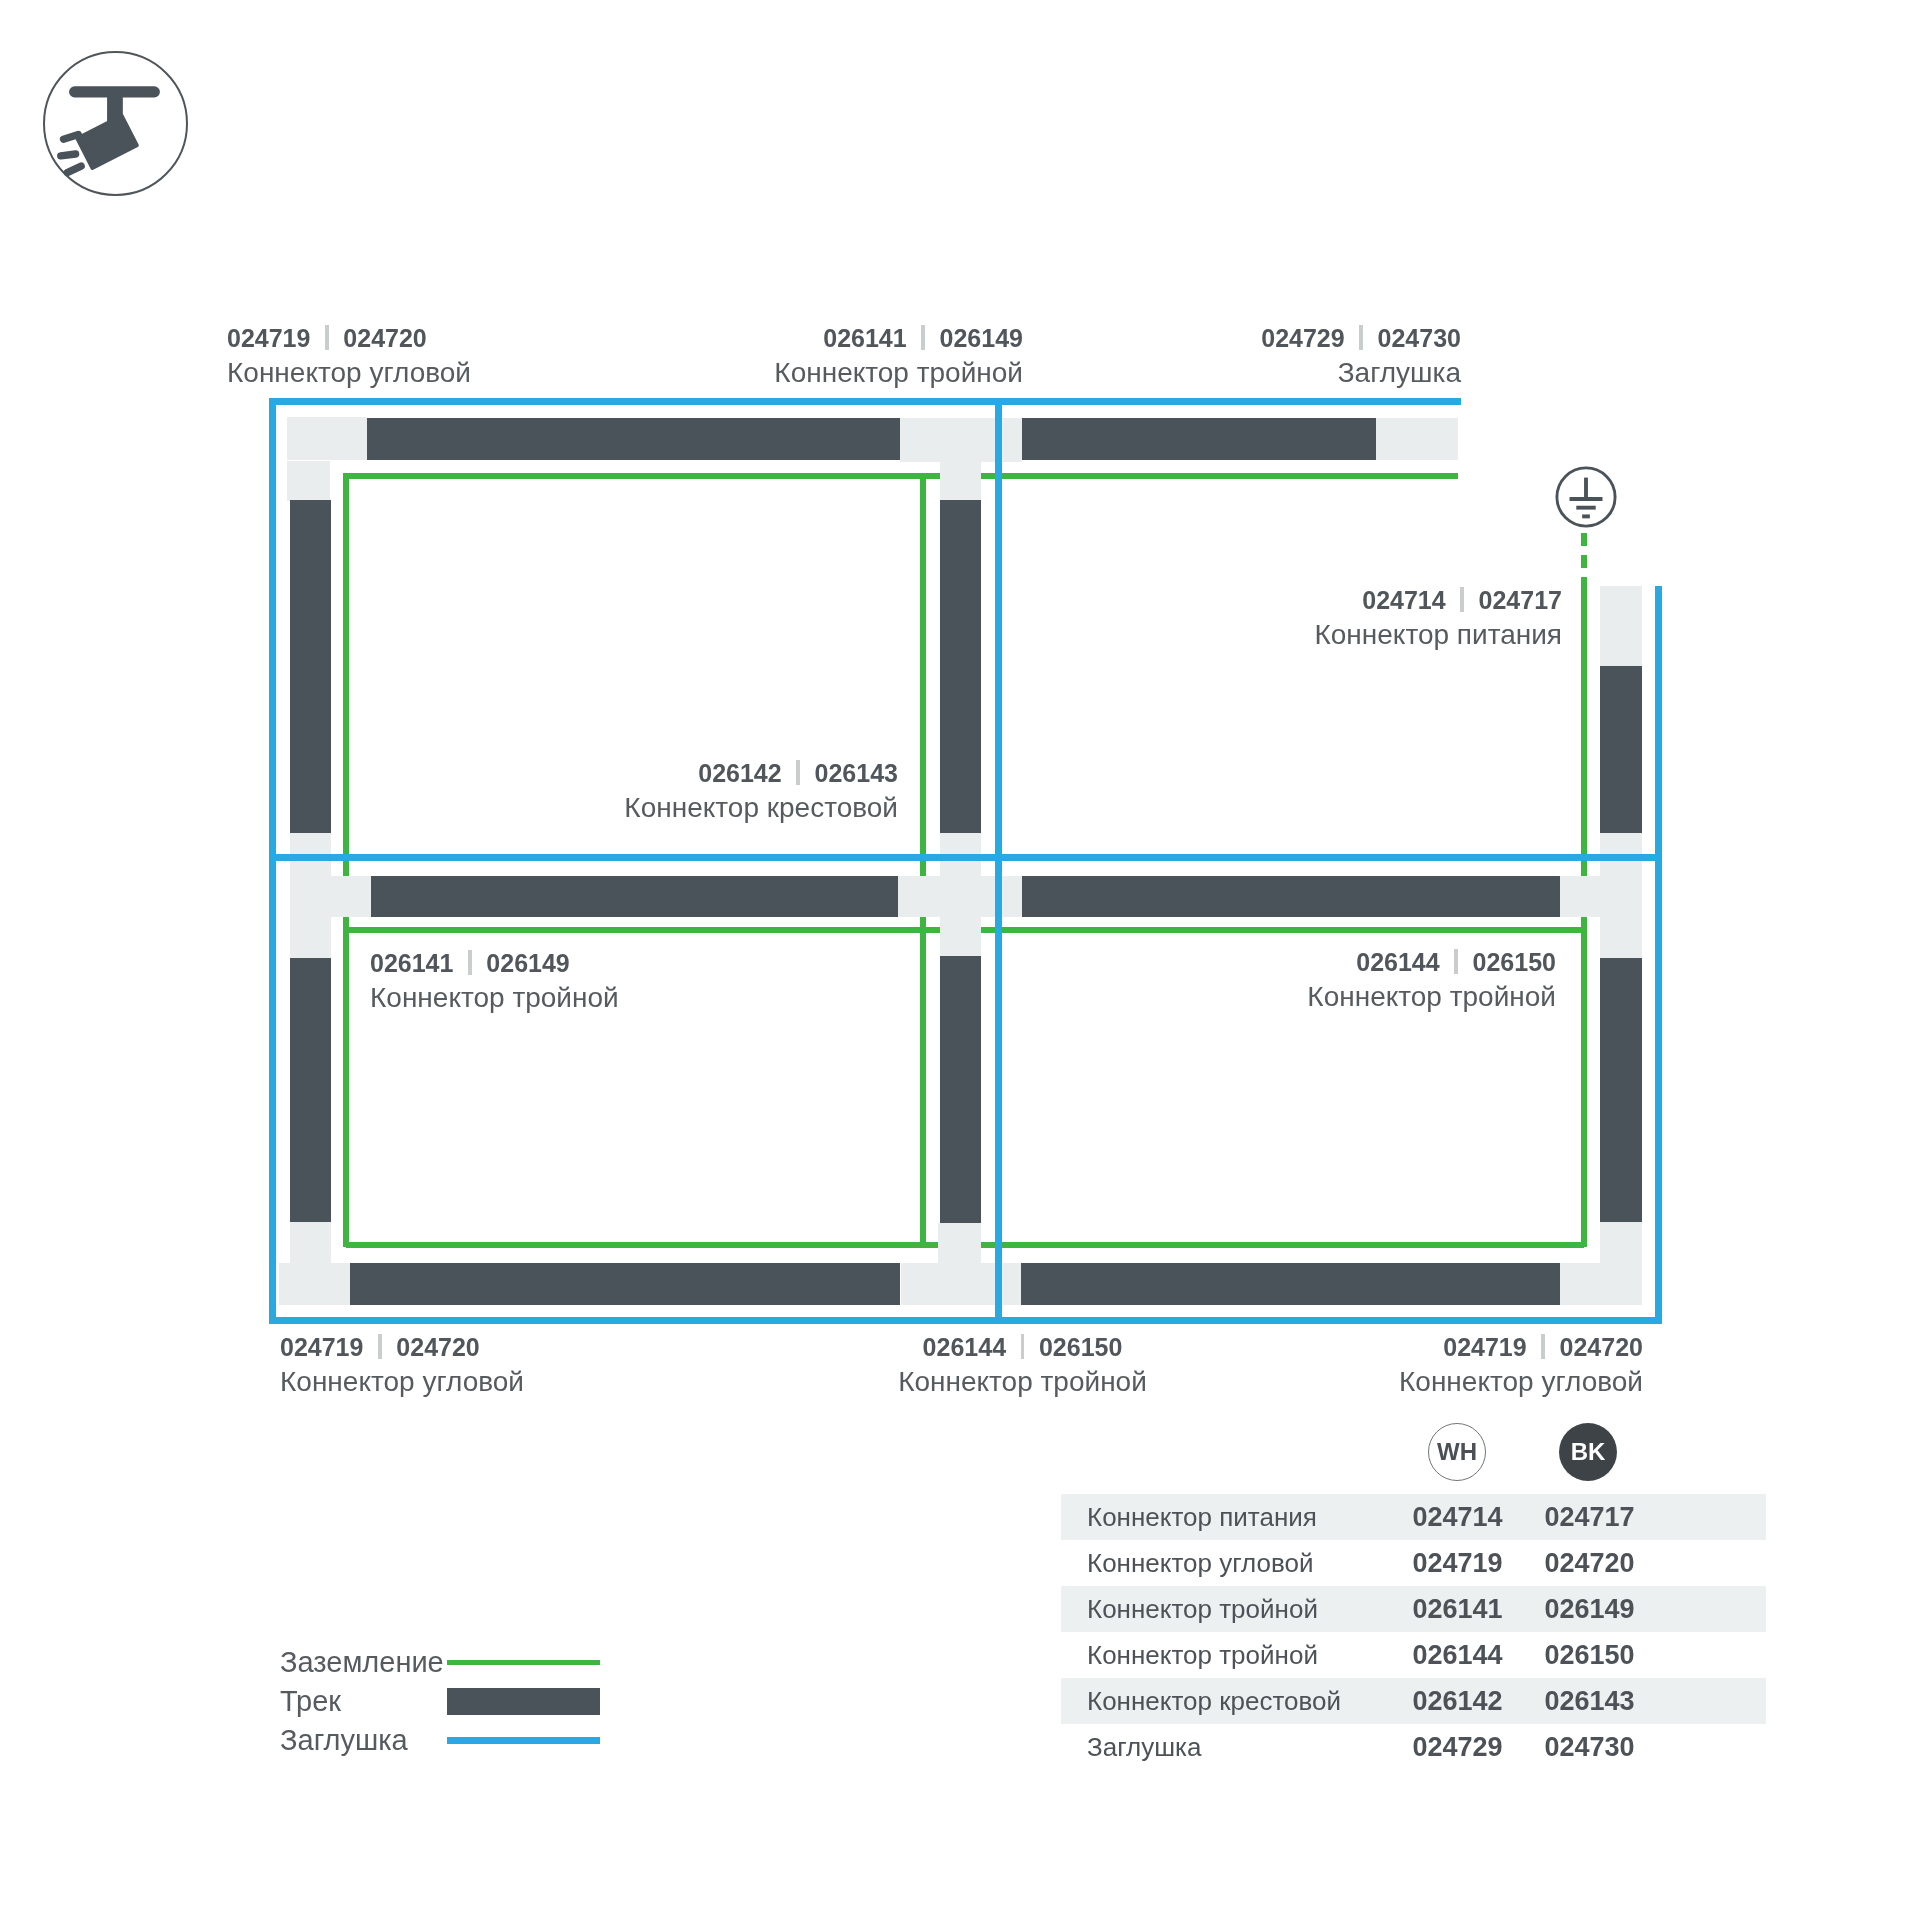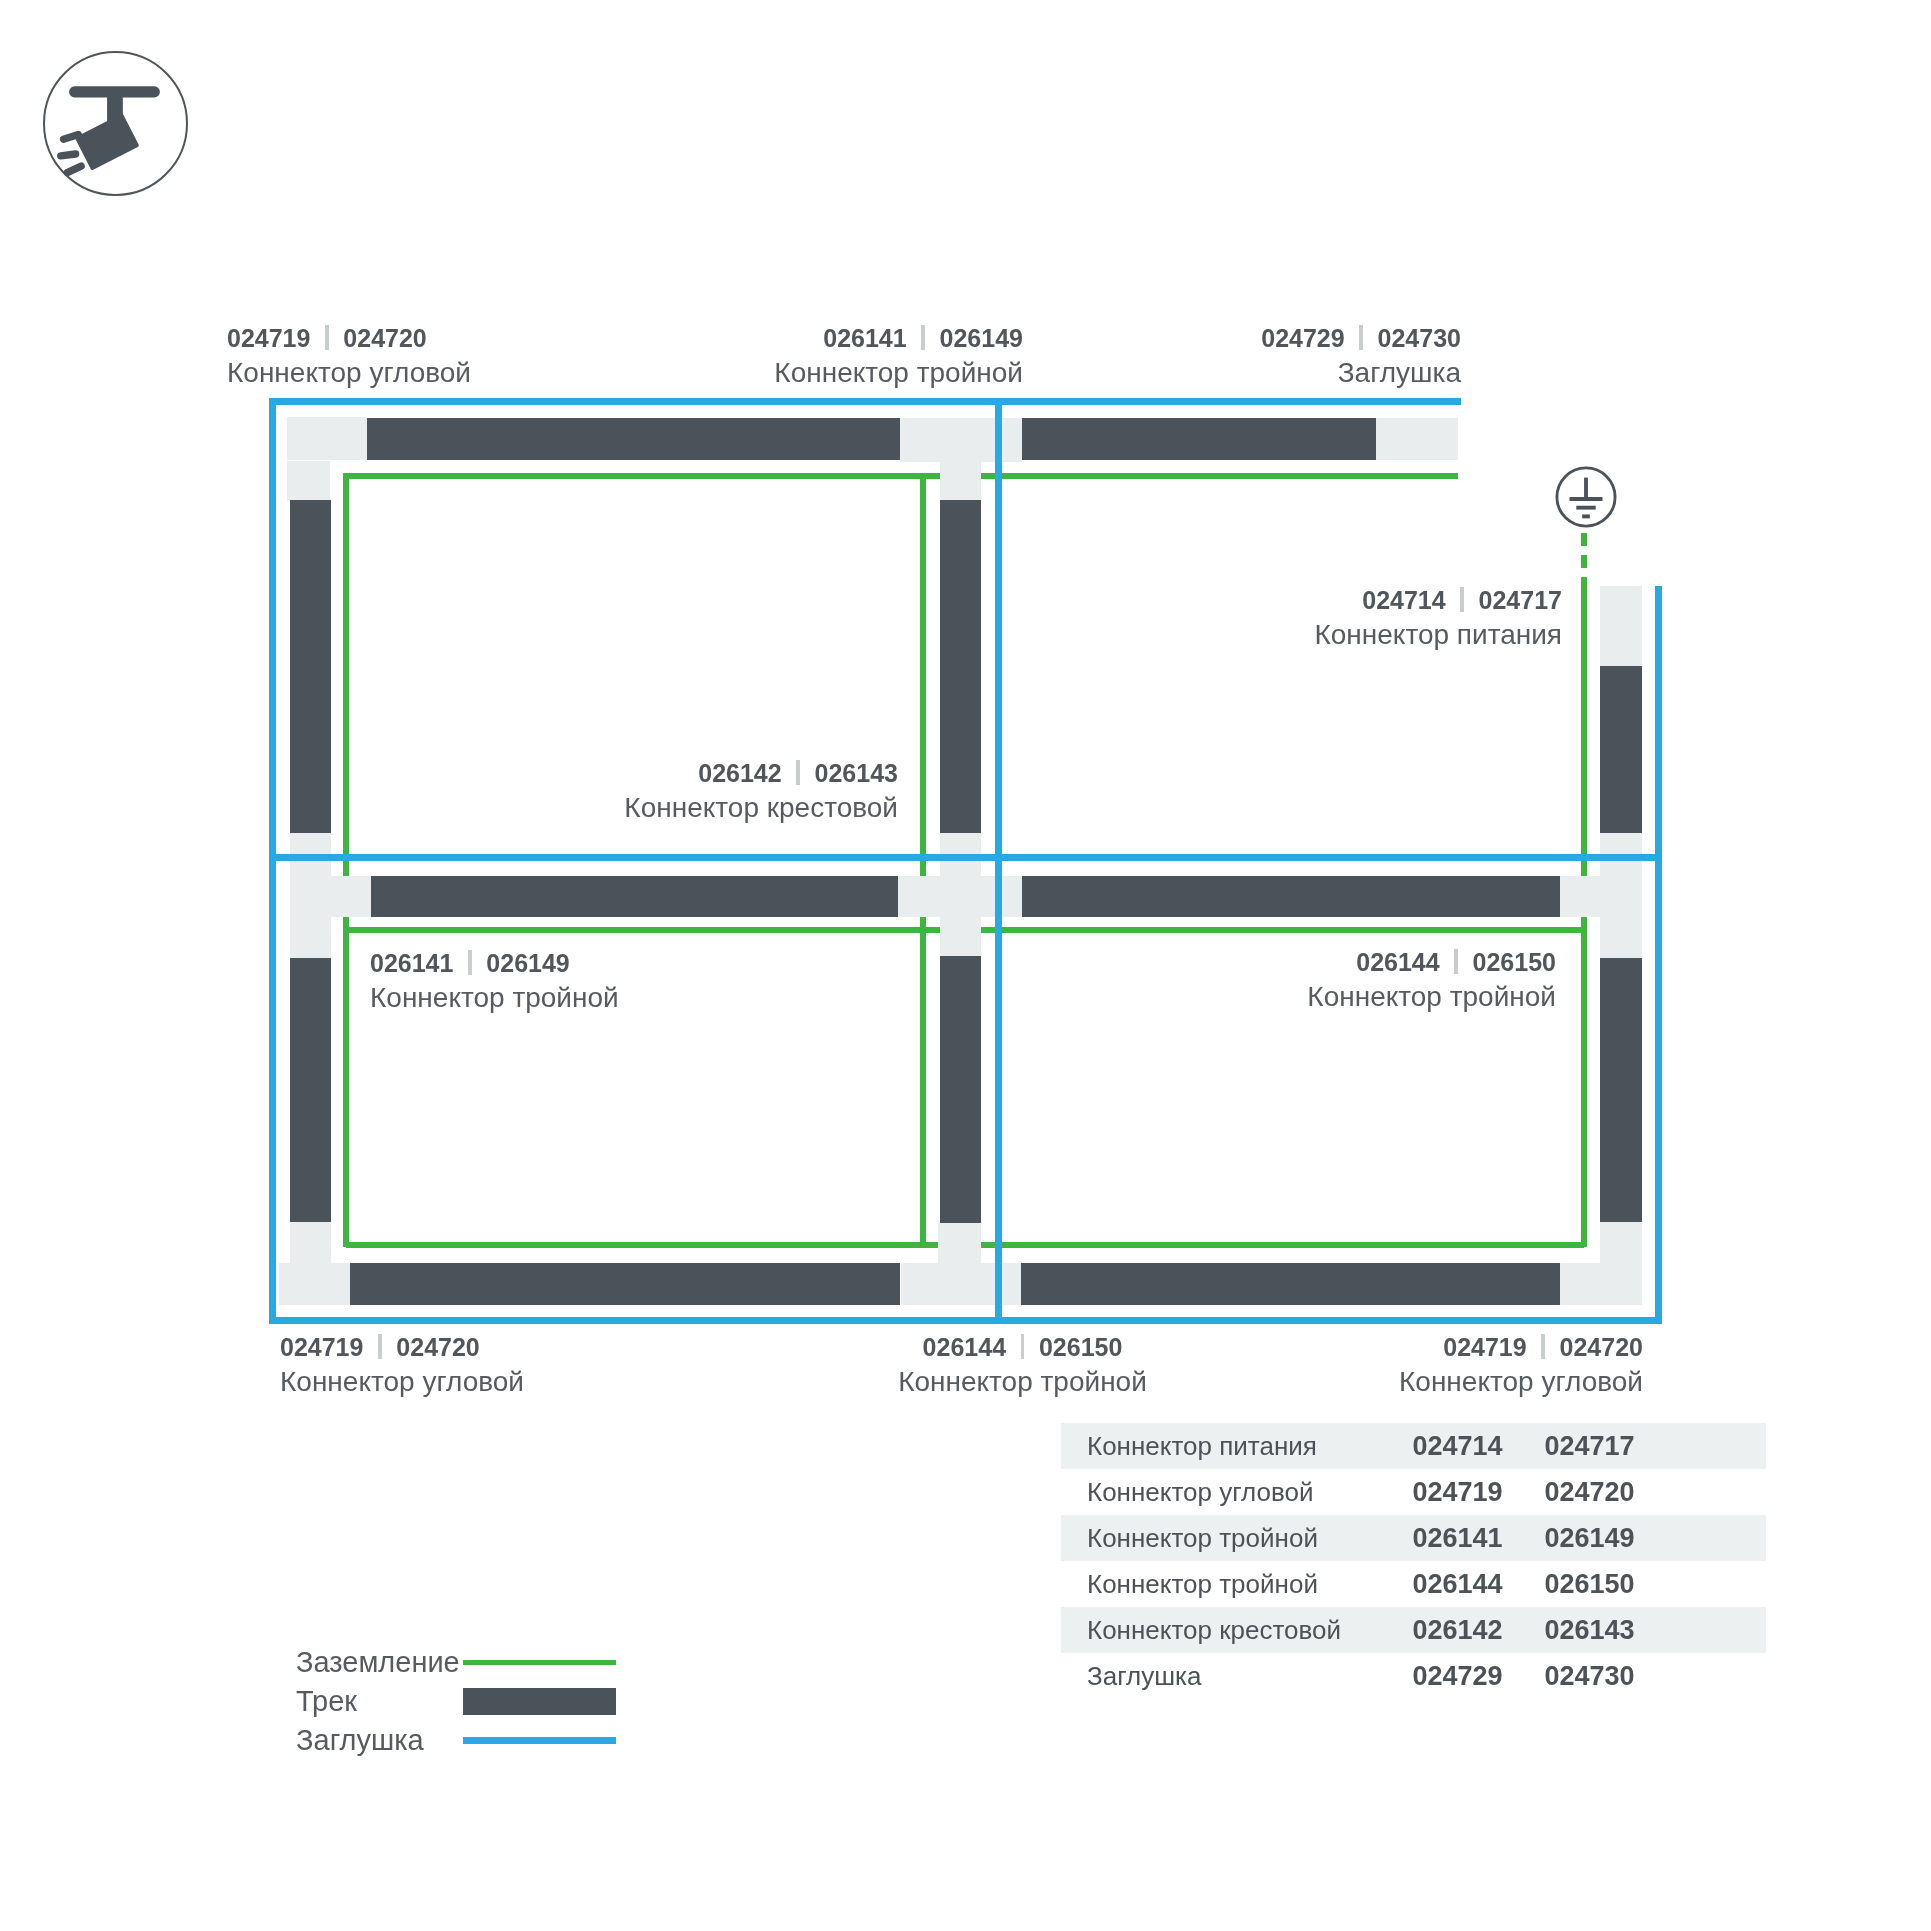"WH" div.tbl-head { html: none -> <div> <div>WH</div> <div>BK</div> </div> }
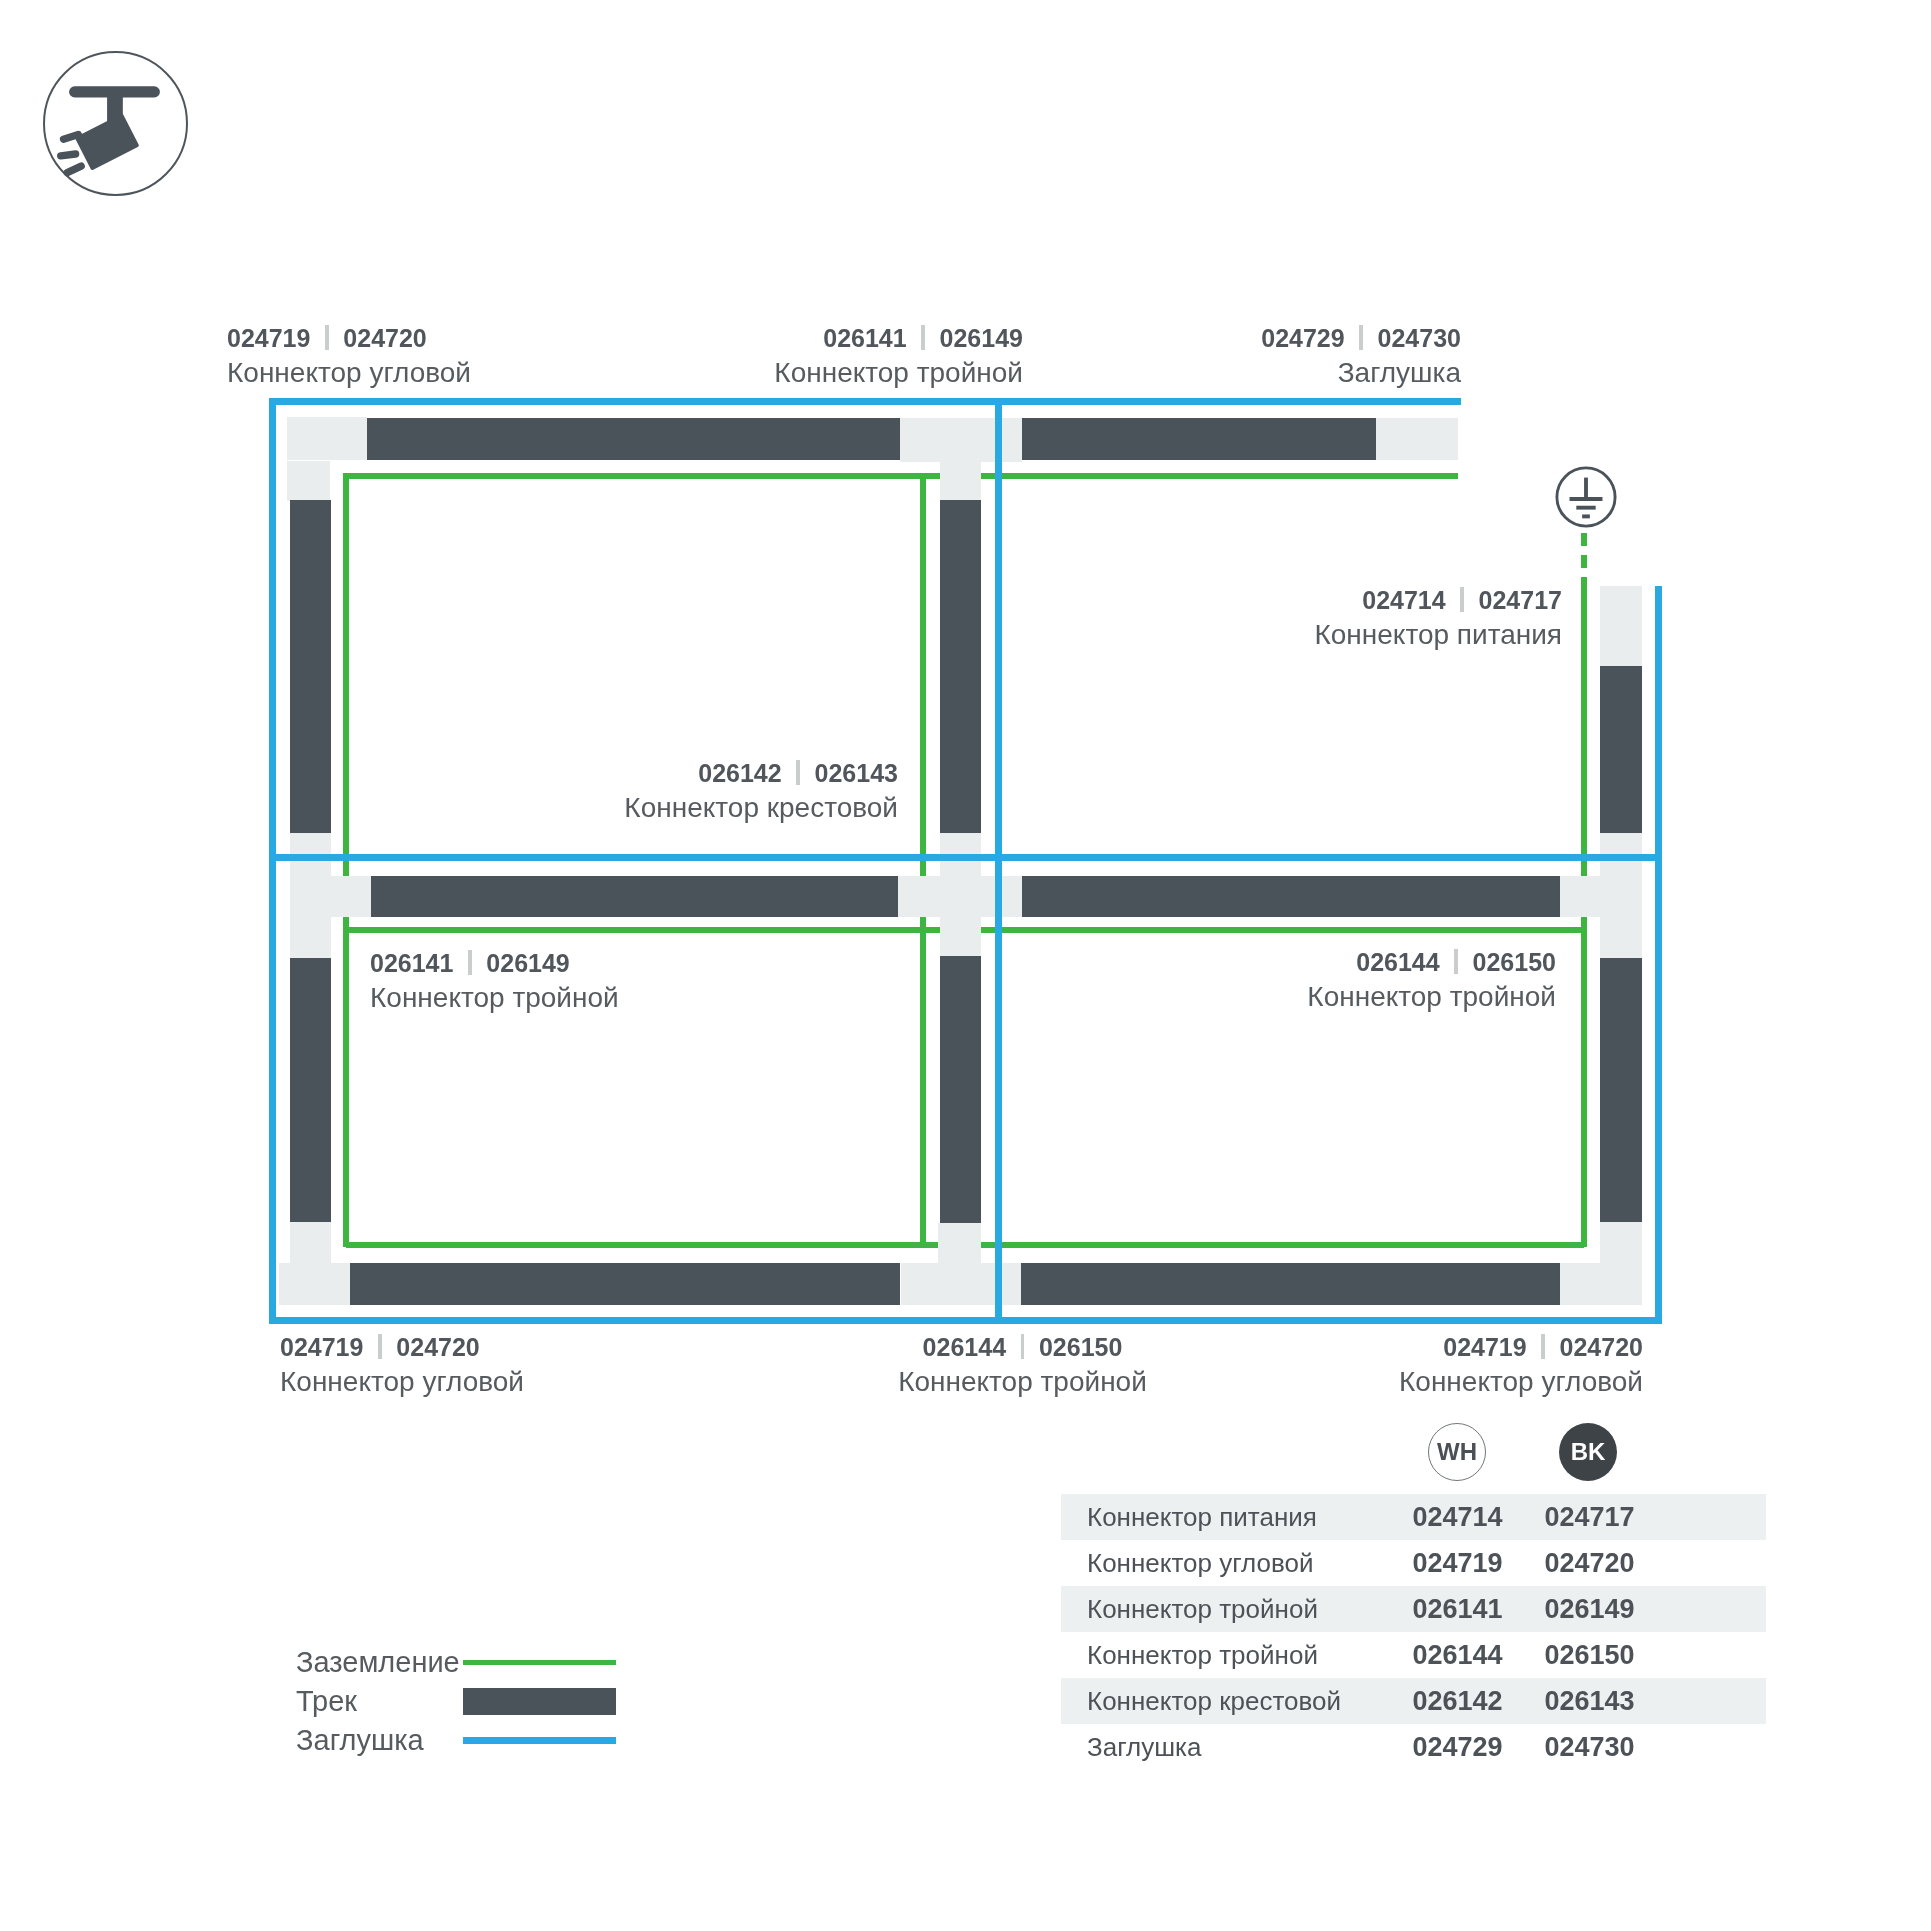"Заземление" #legend { left: 296px -> 280px }
